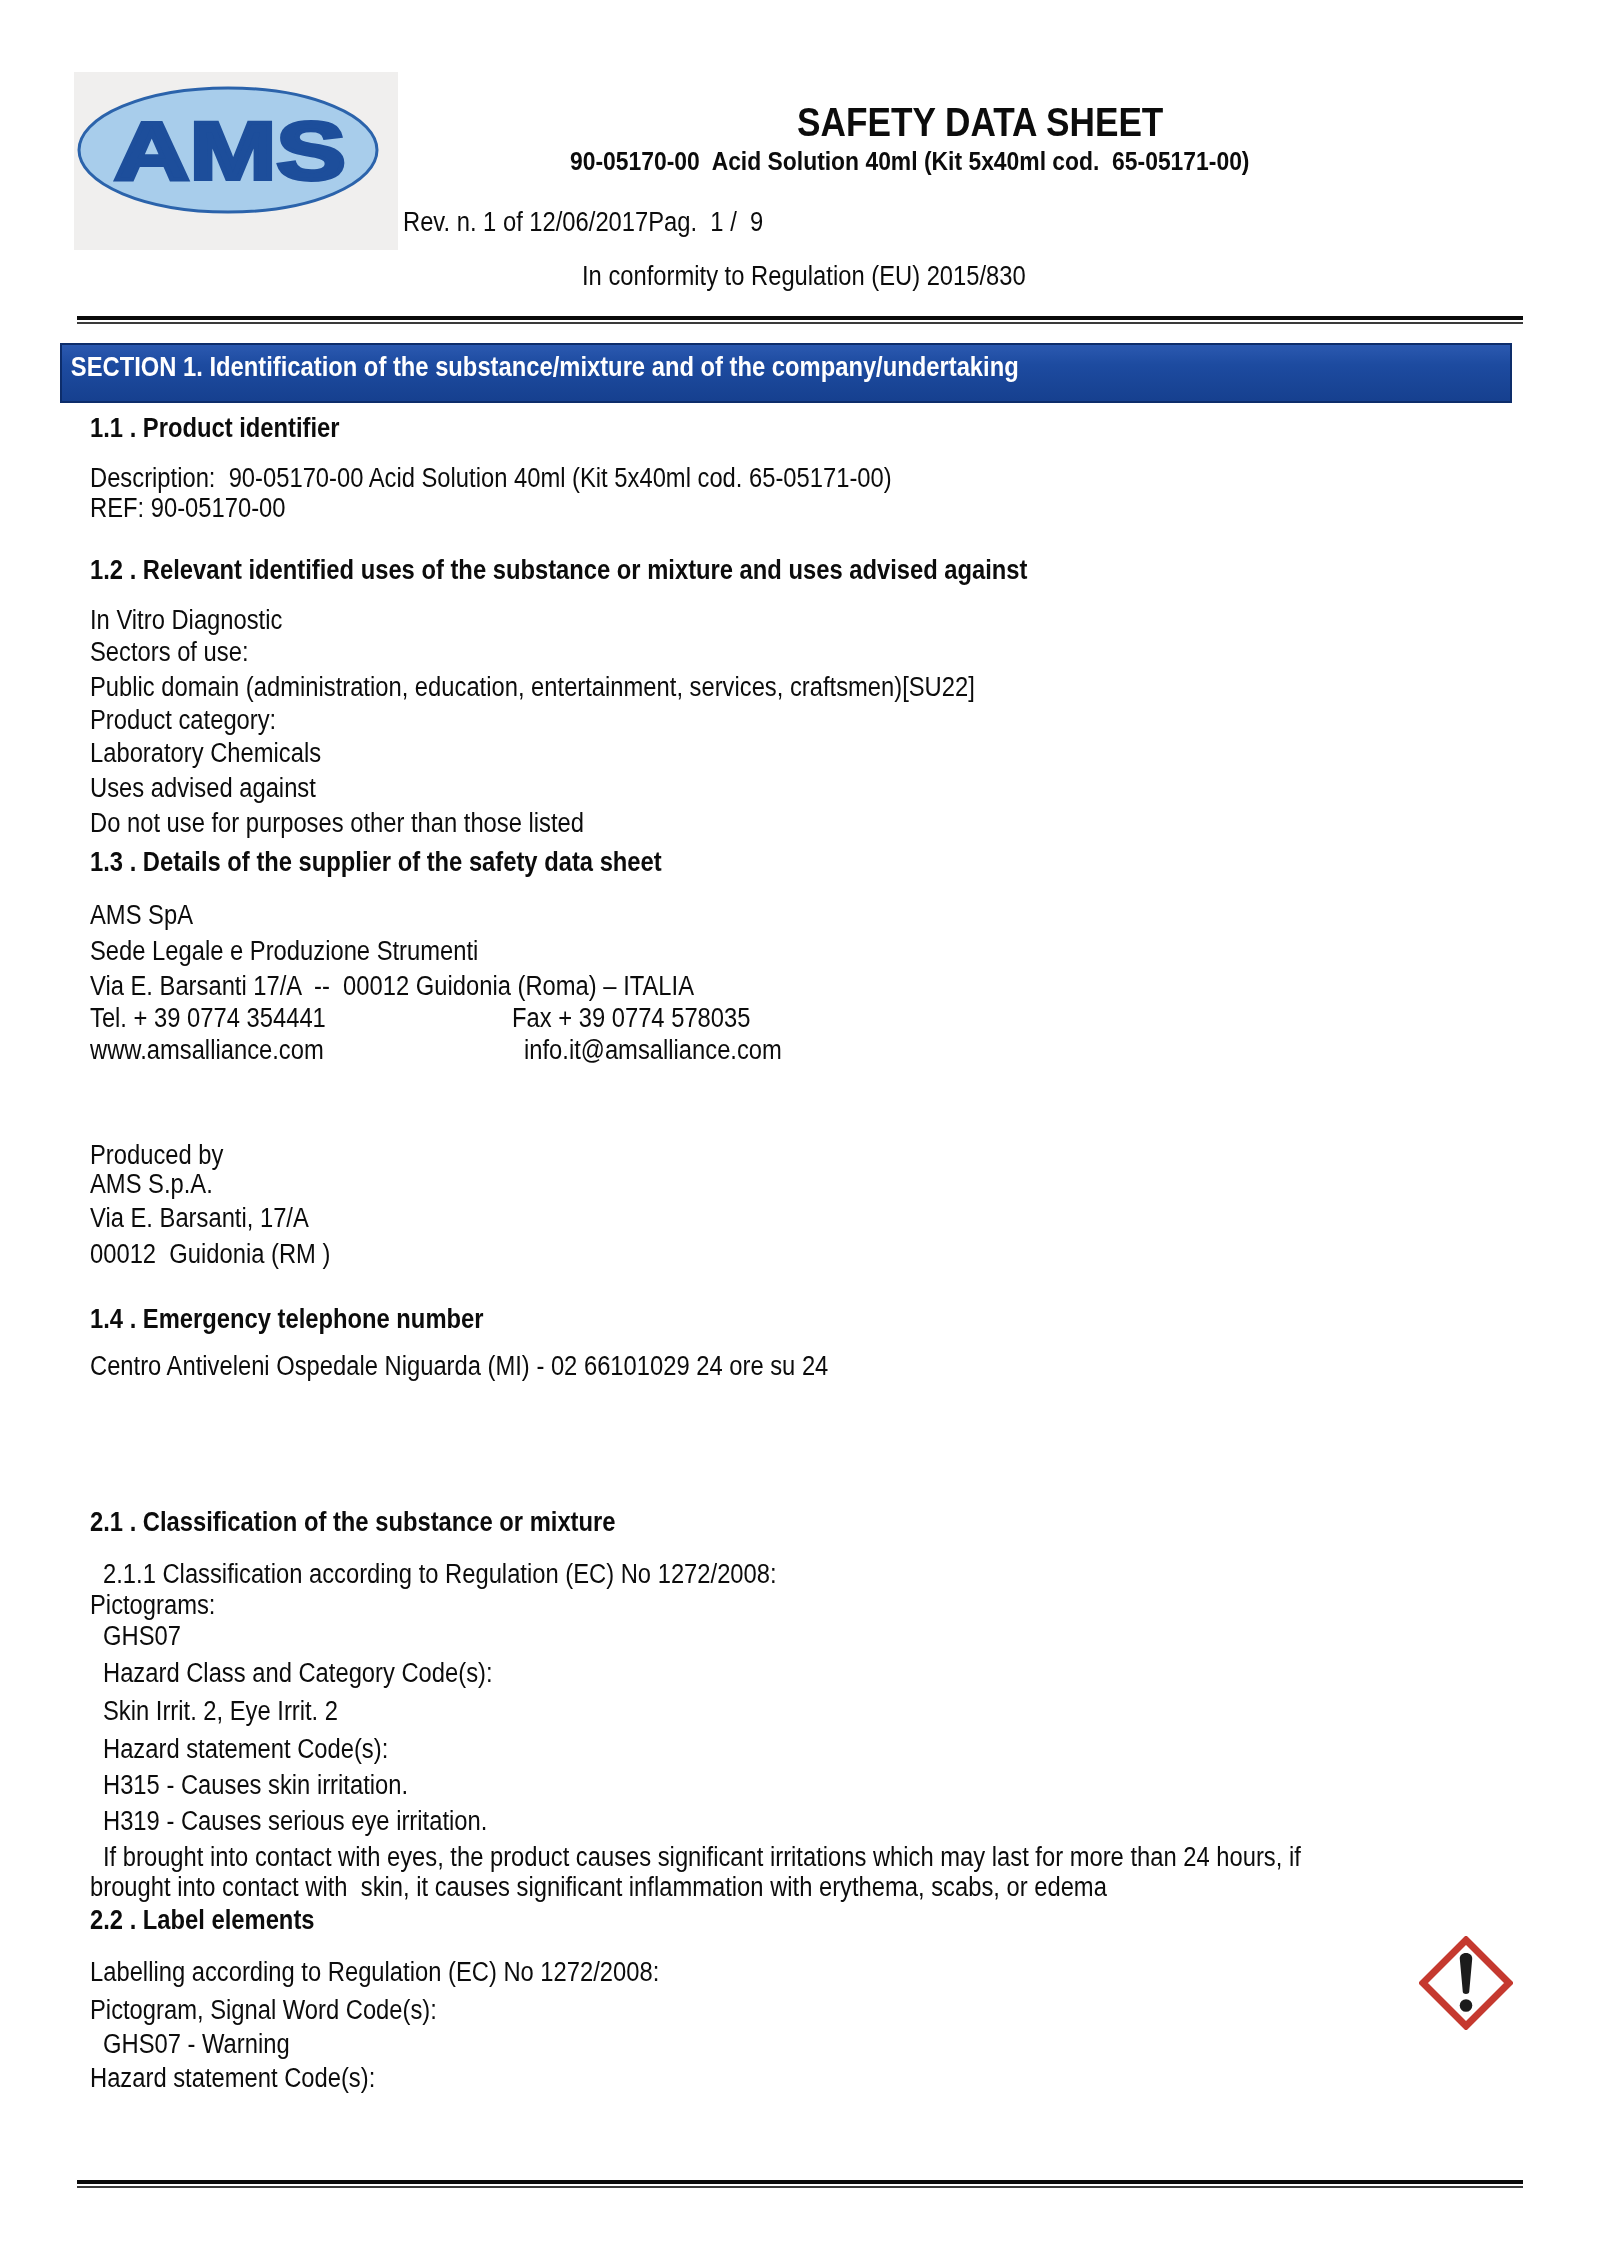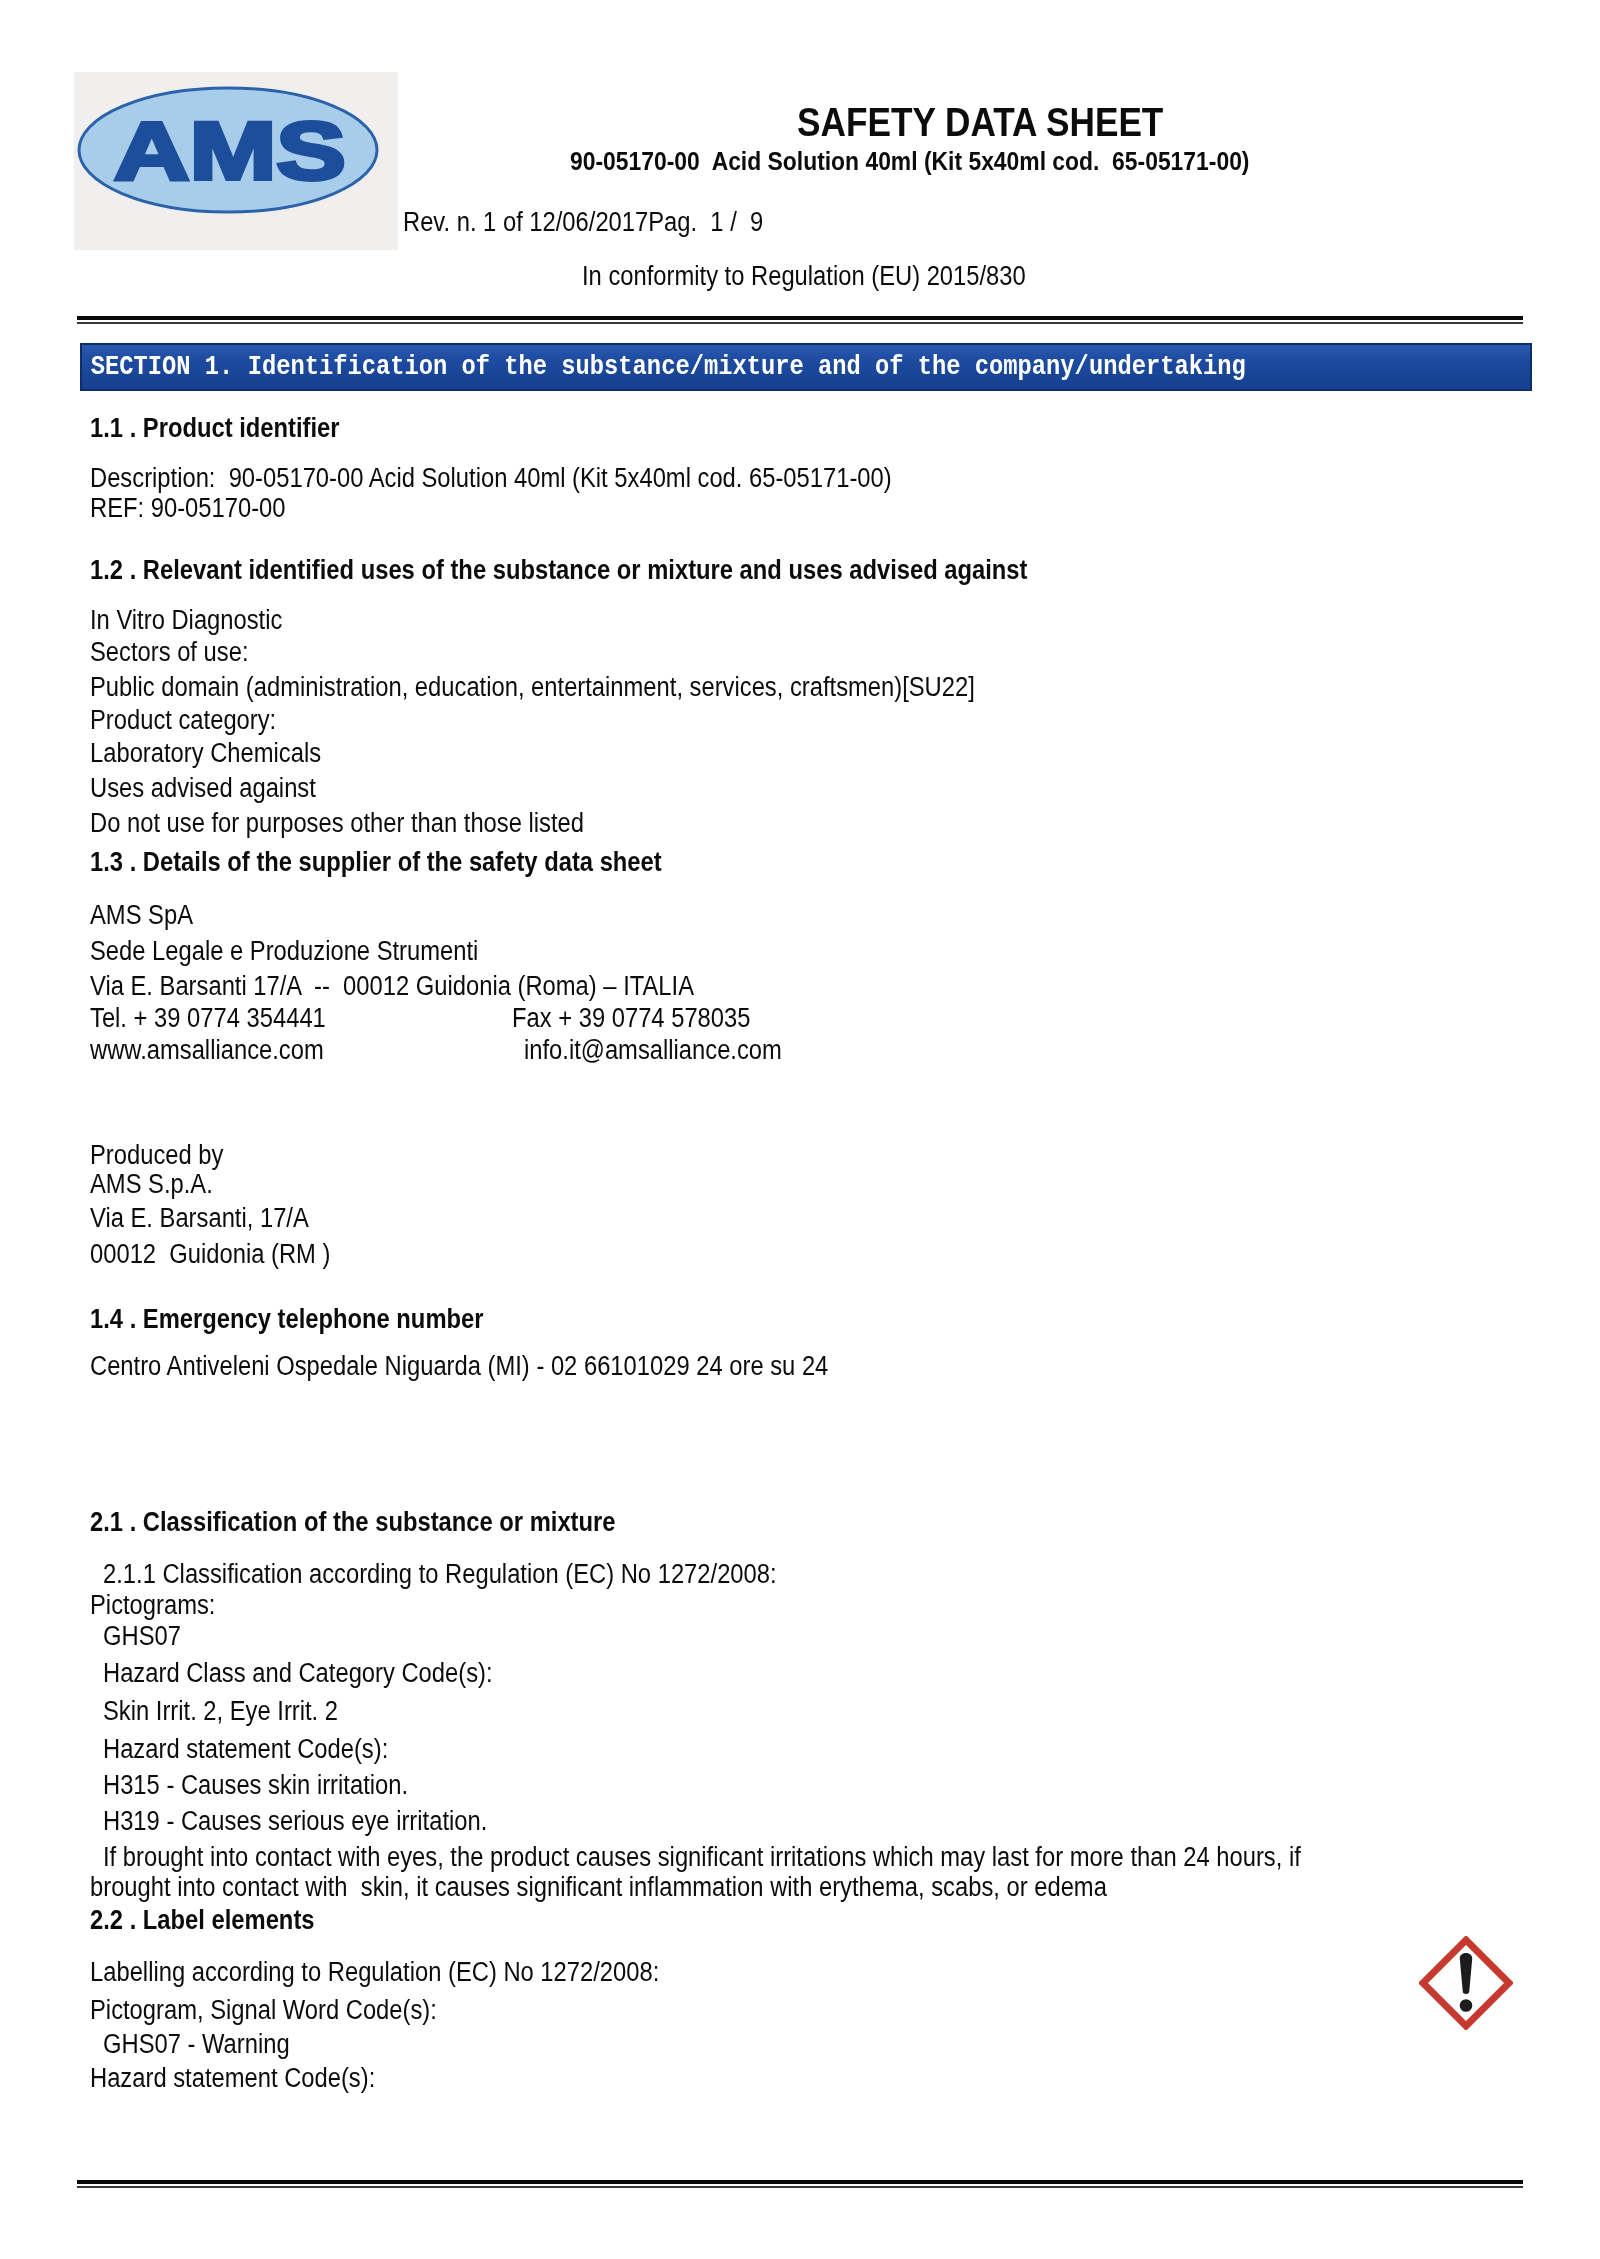"SECTION 1. Identification of the" .bar { font-family: Liberation Mono, monospace -> none; height: 48px -> 60px; left: 80px -> 60px }
